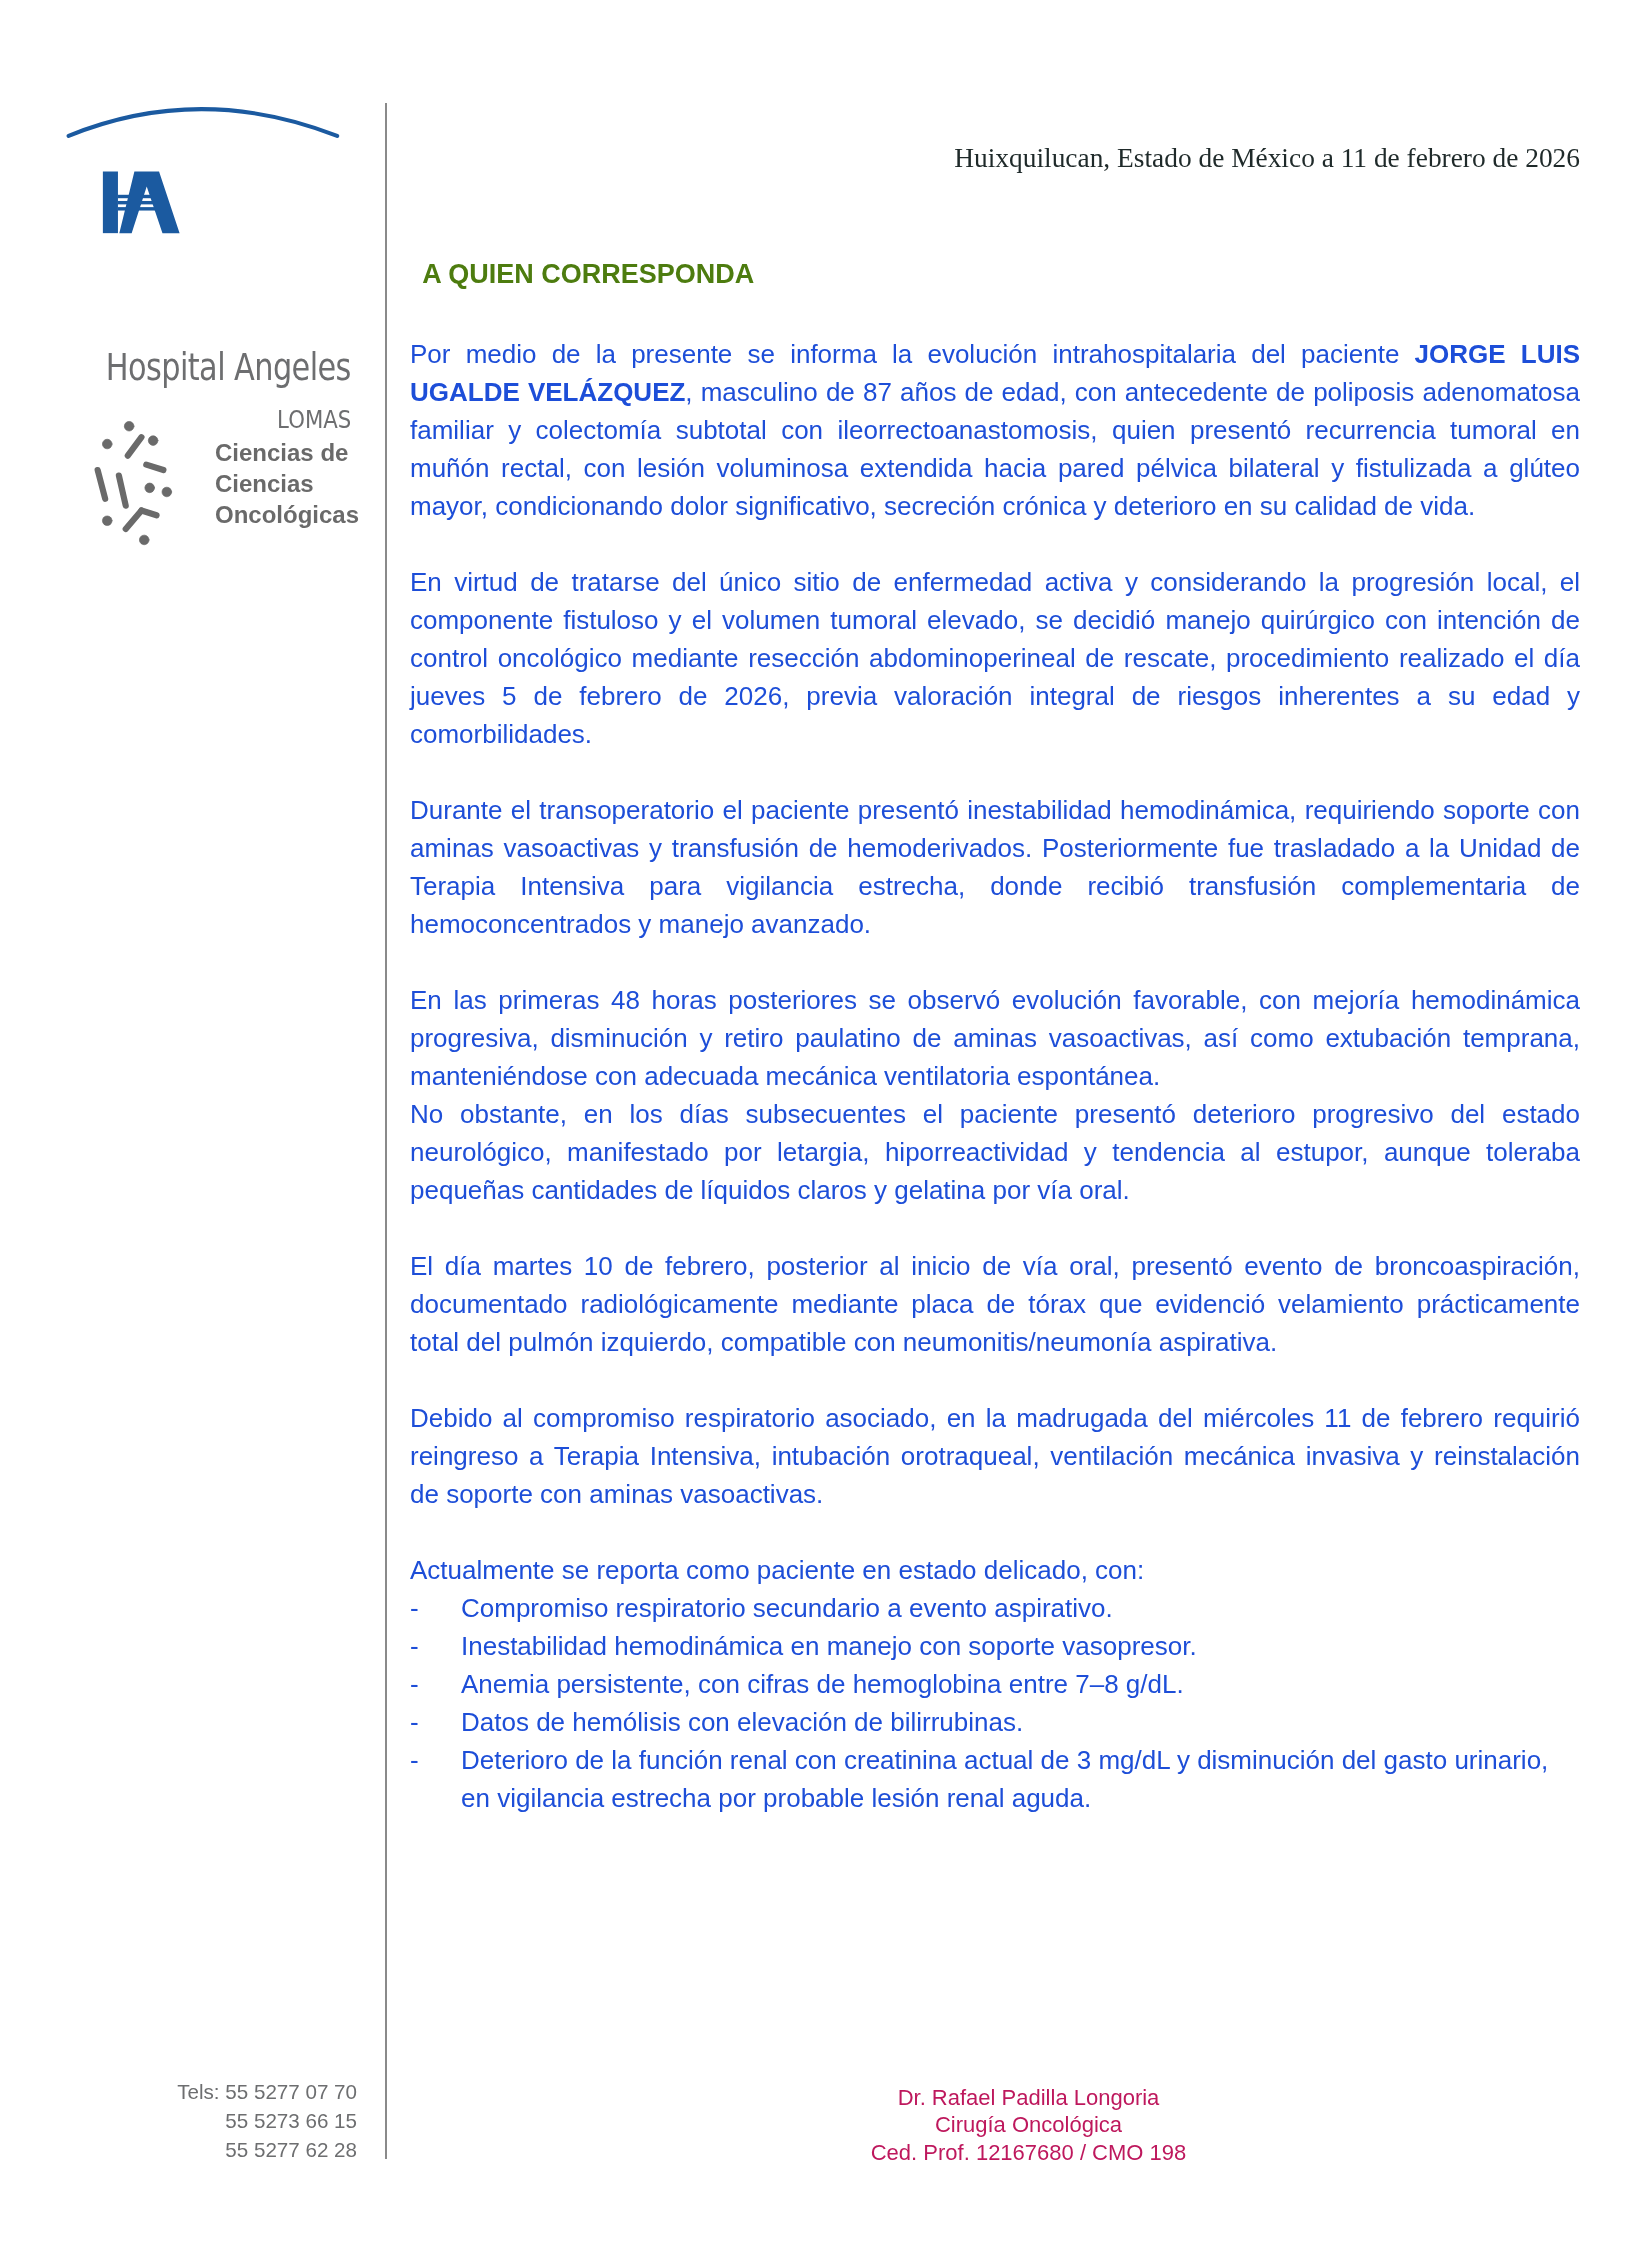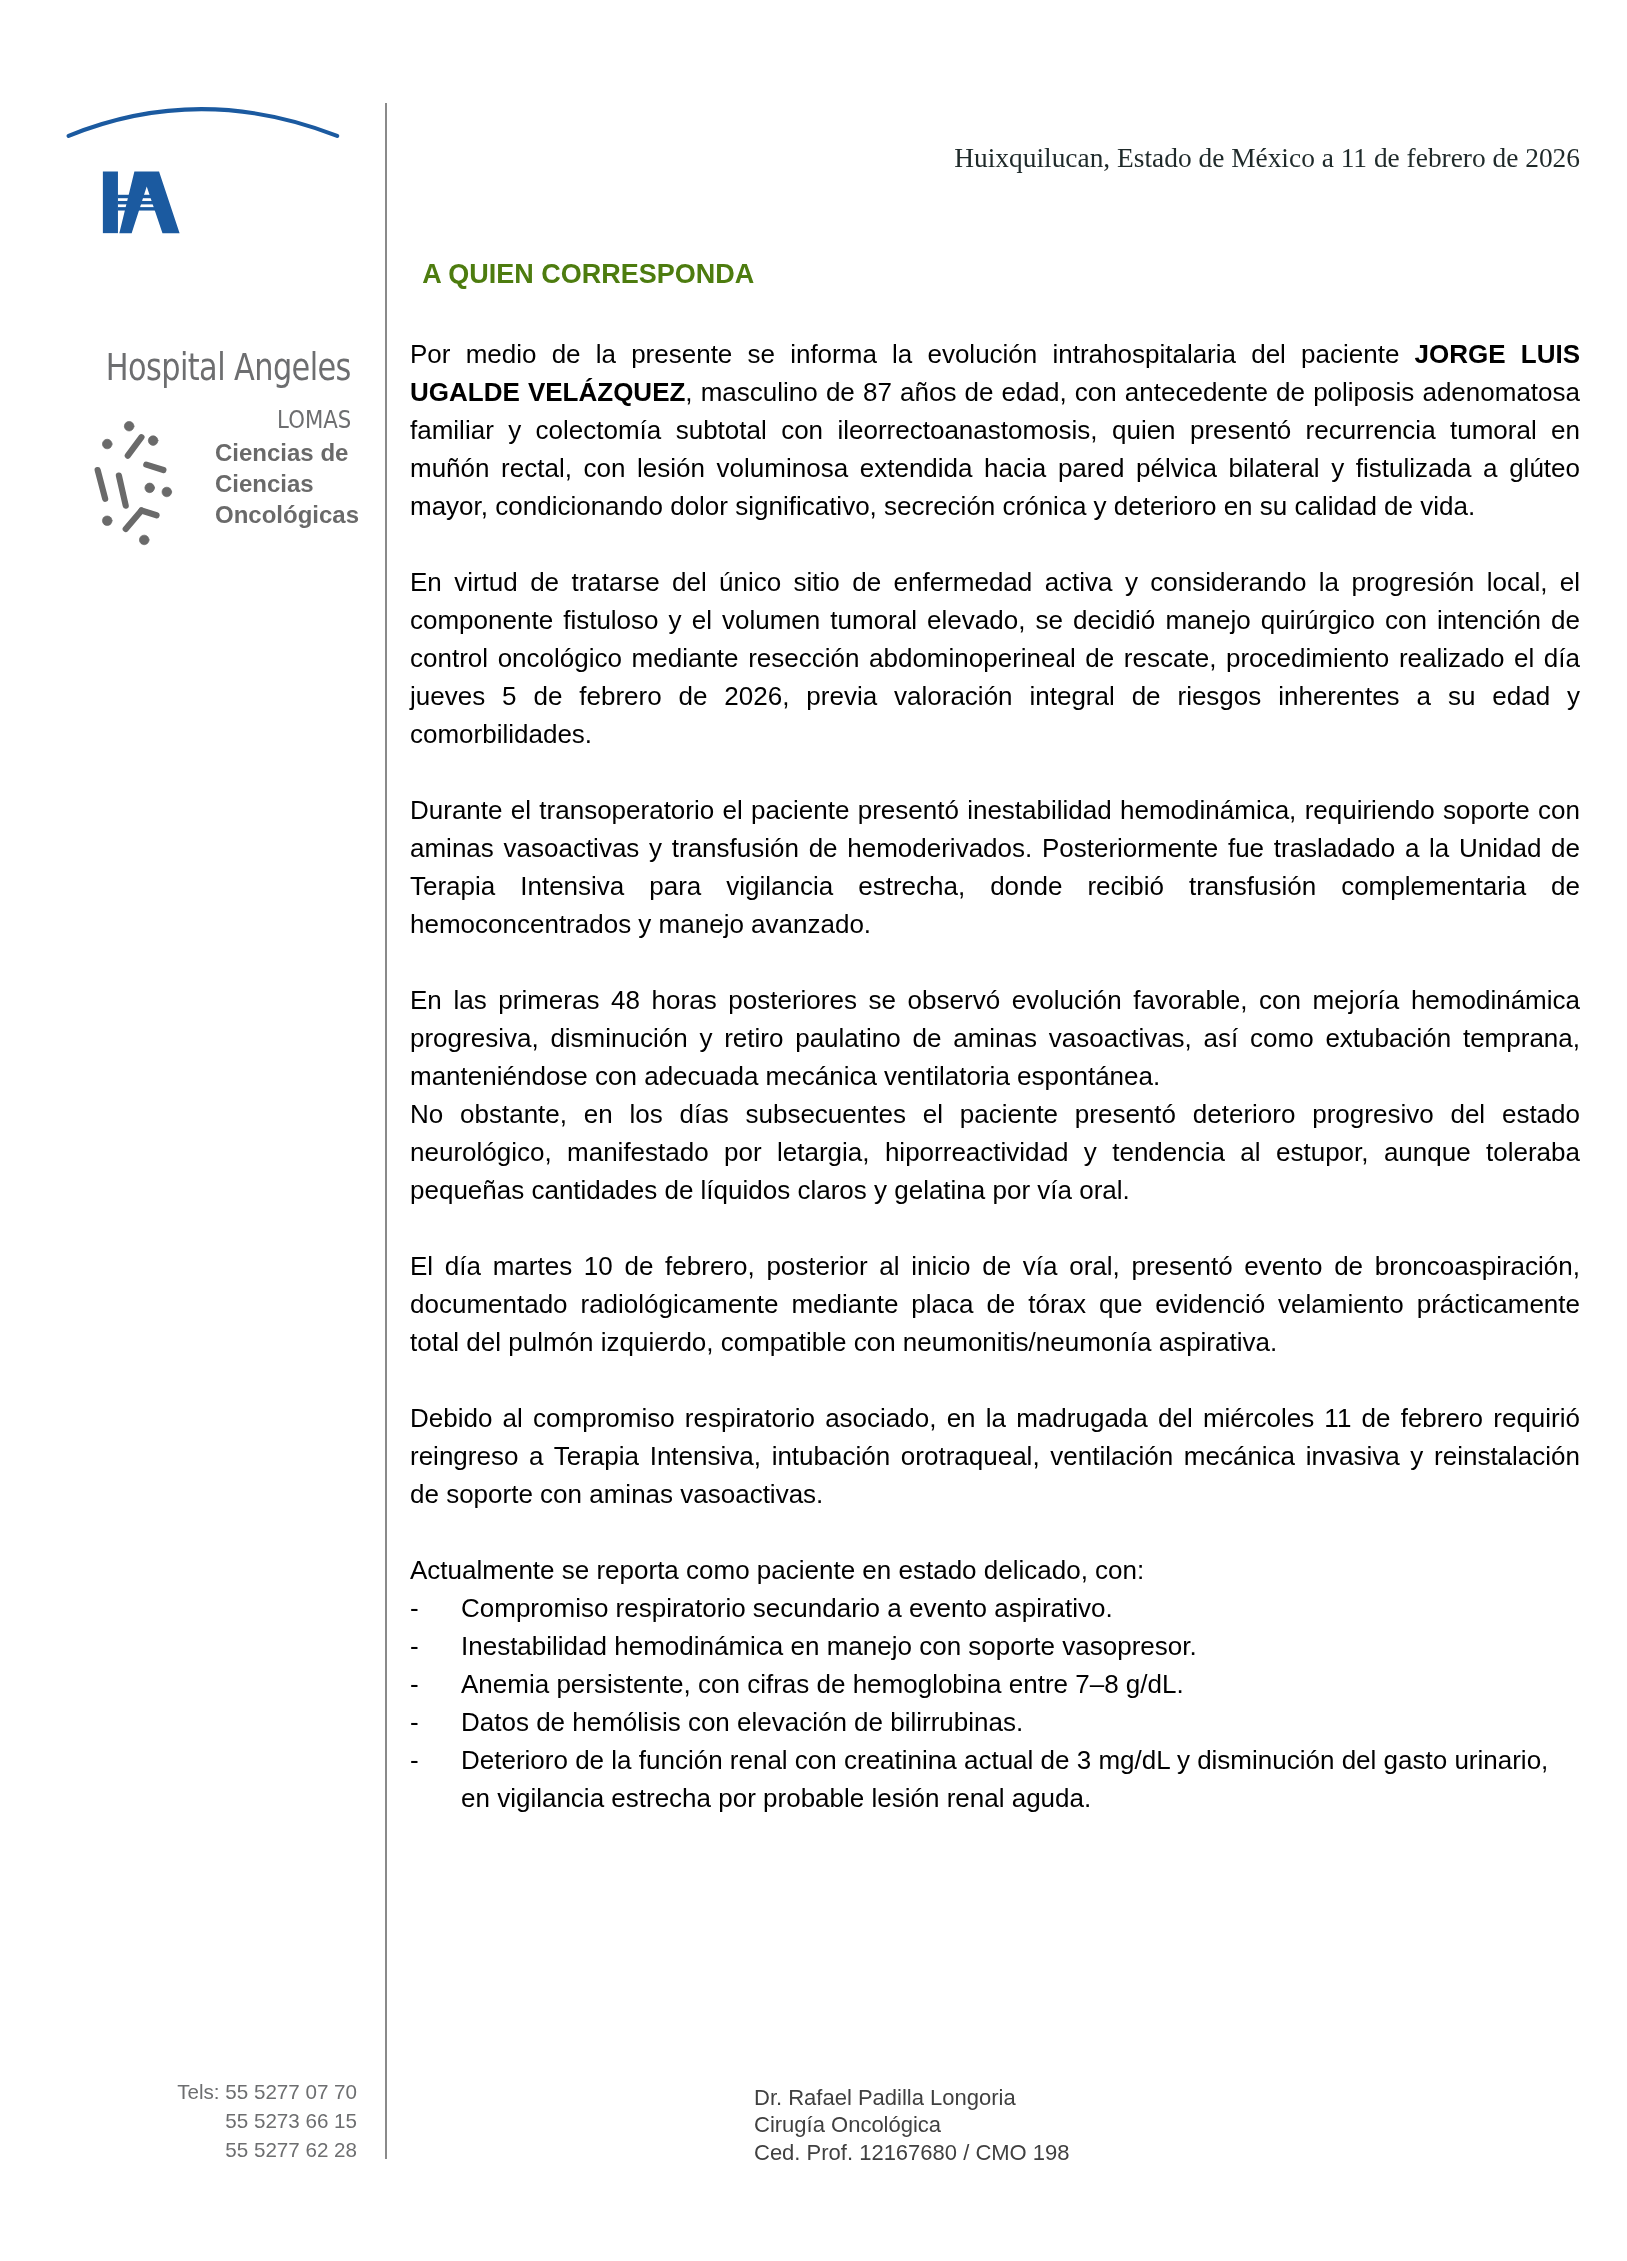"Por medio de la presente" .body-text { color: #000000 -> #1d4ed8 }
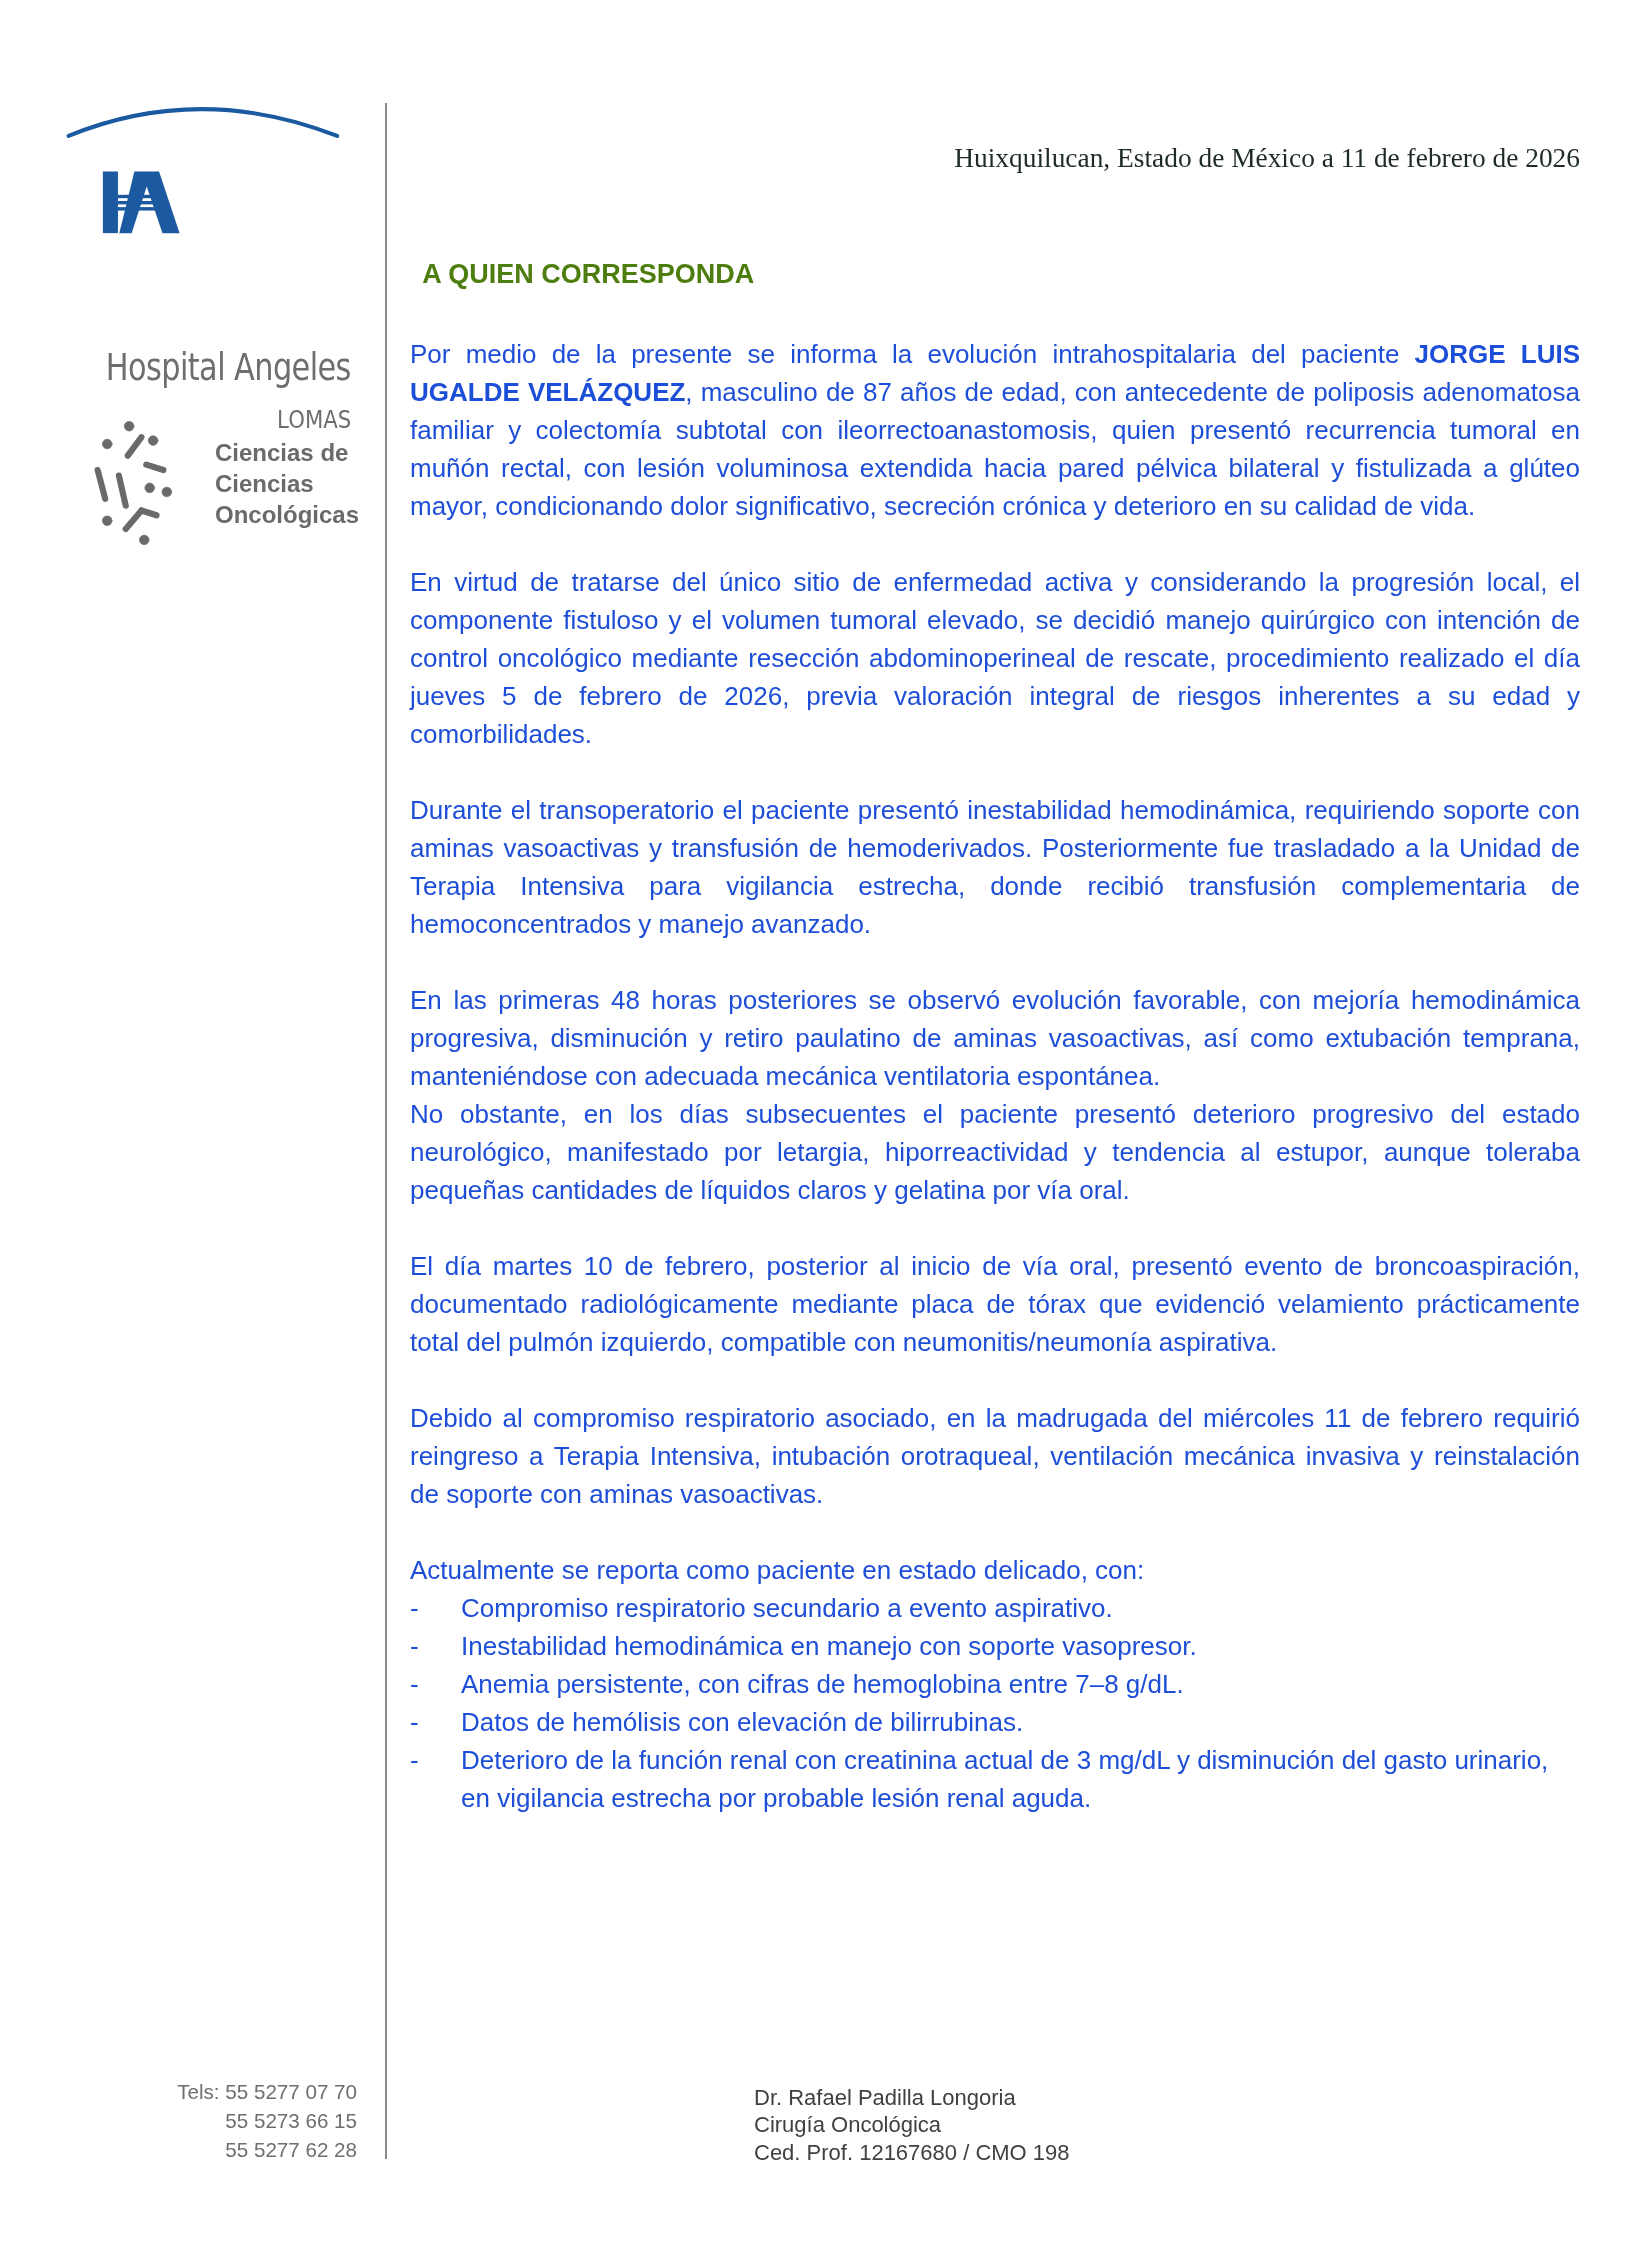"Dr. Rafael Padilla Longoria" .signature { color: #404040 -> #be185d; text-align: left -> center }
